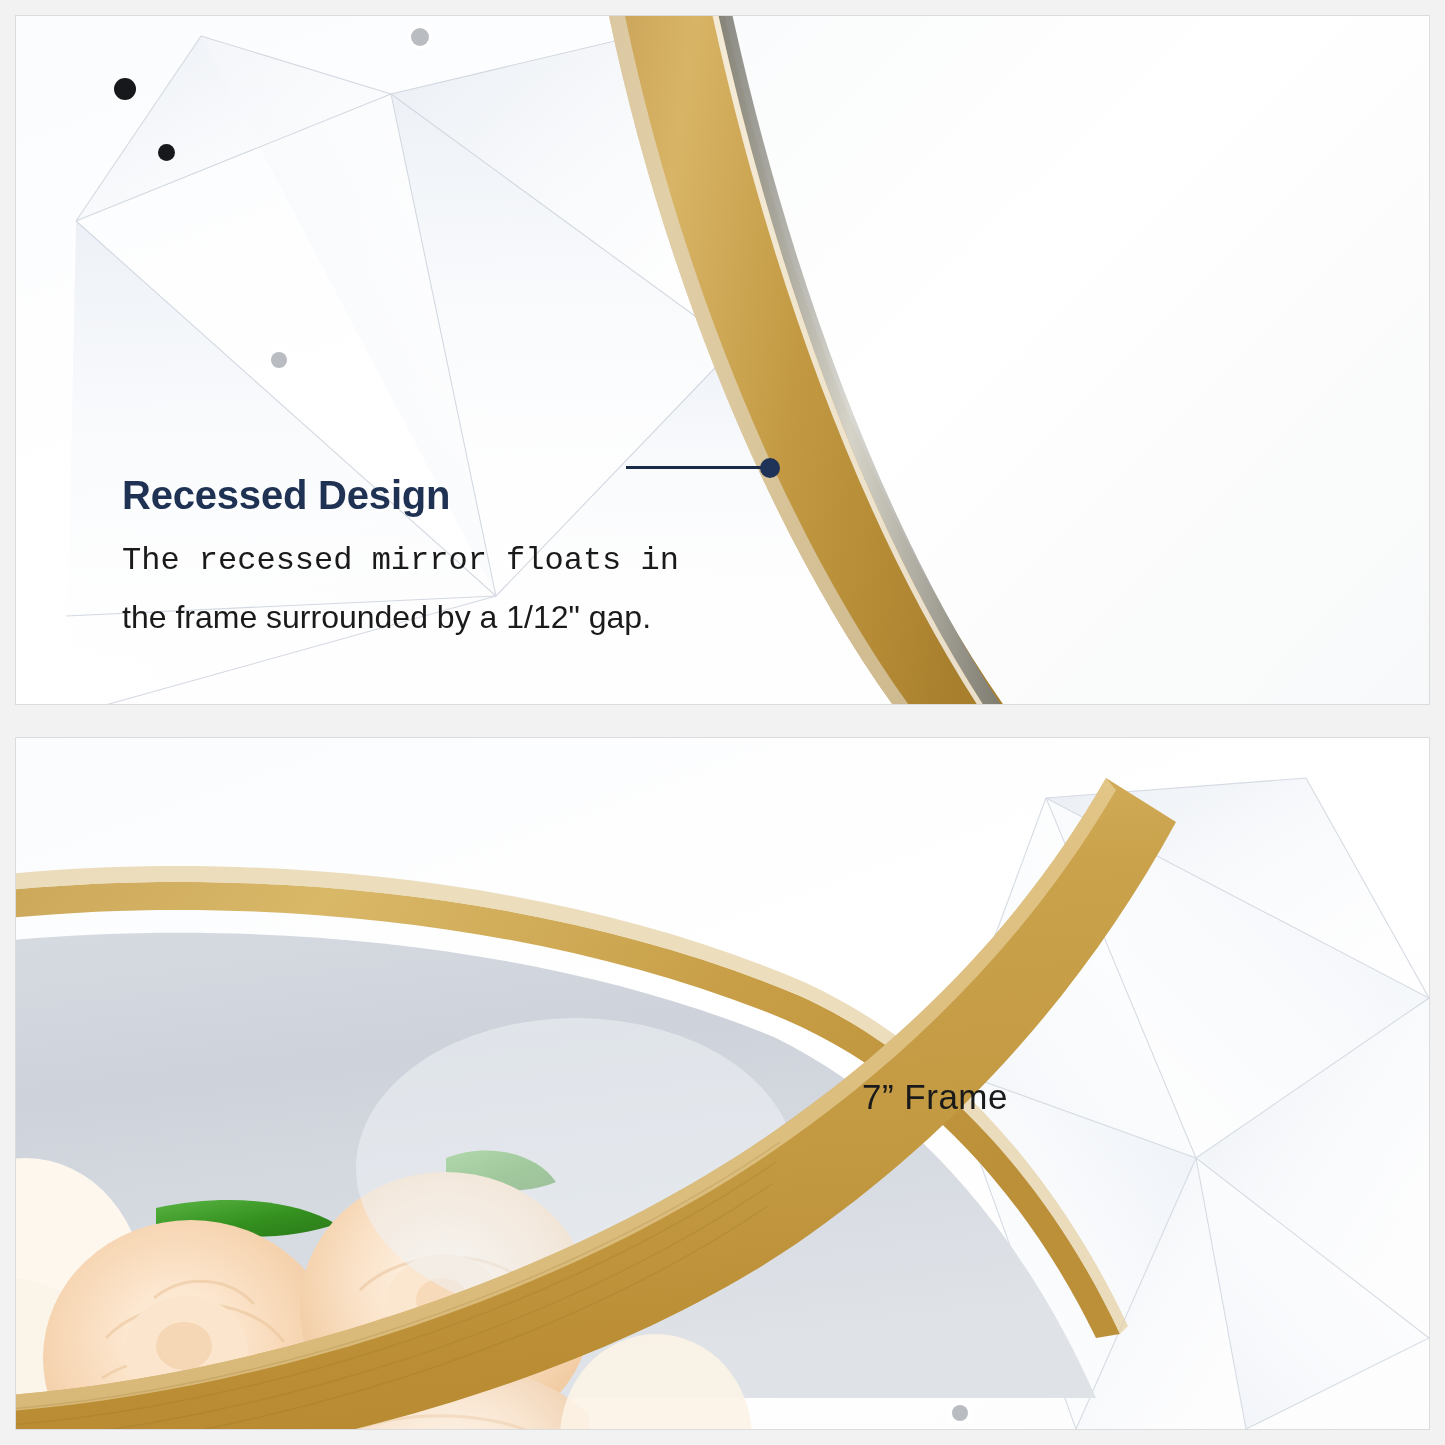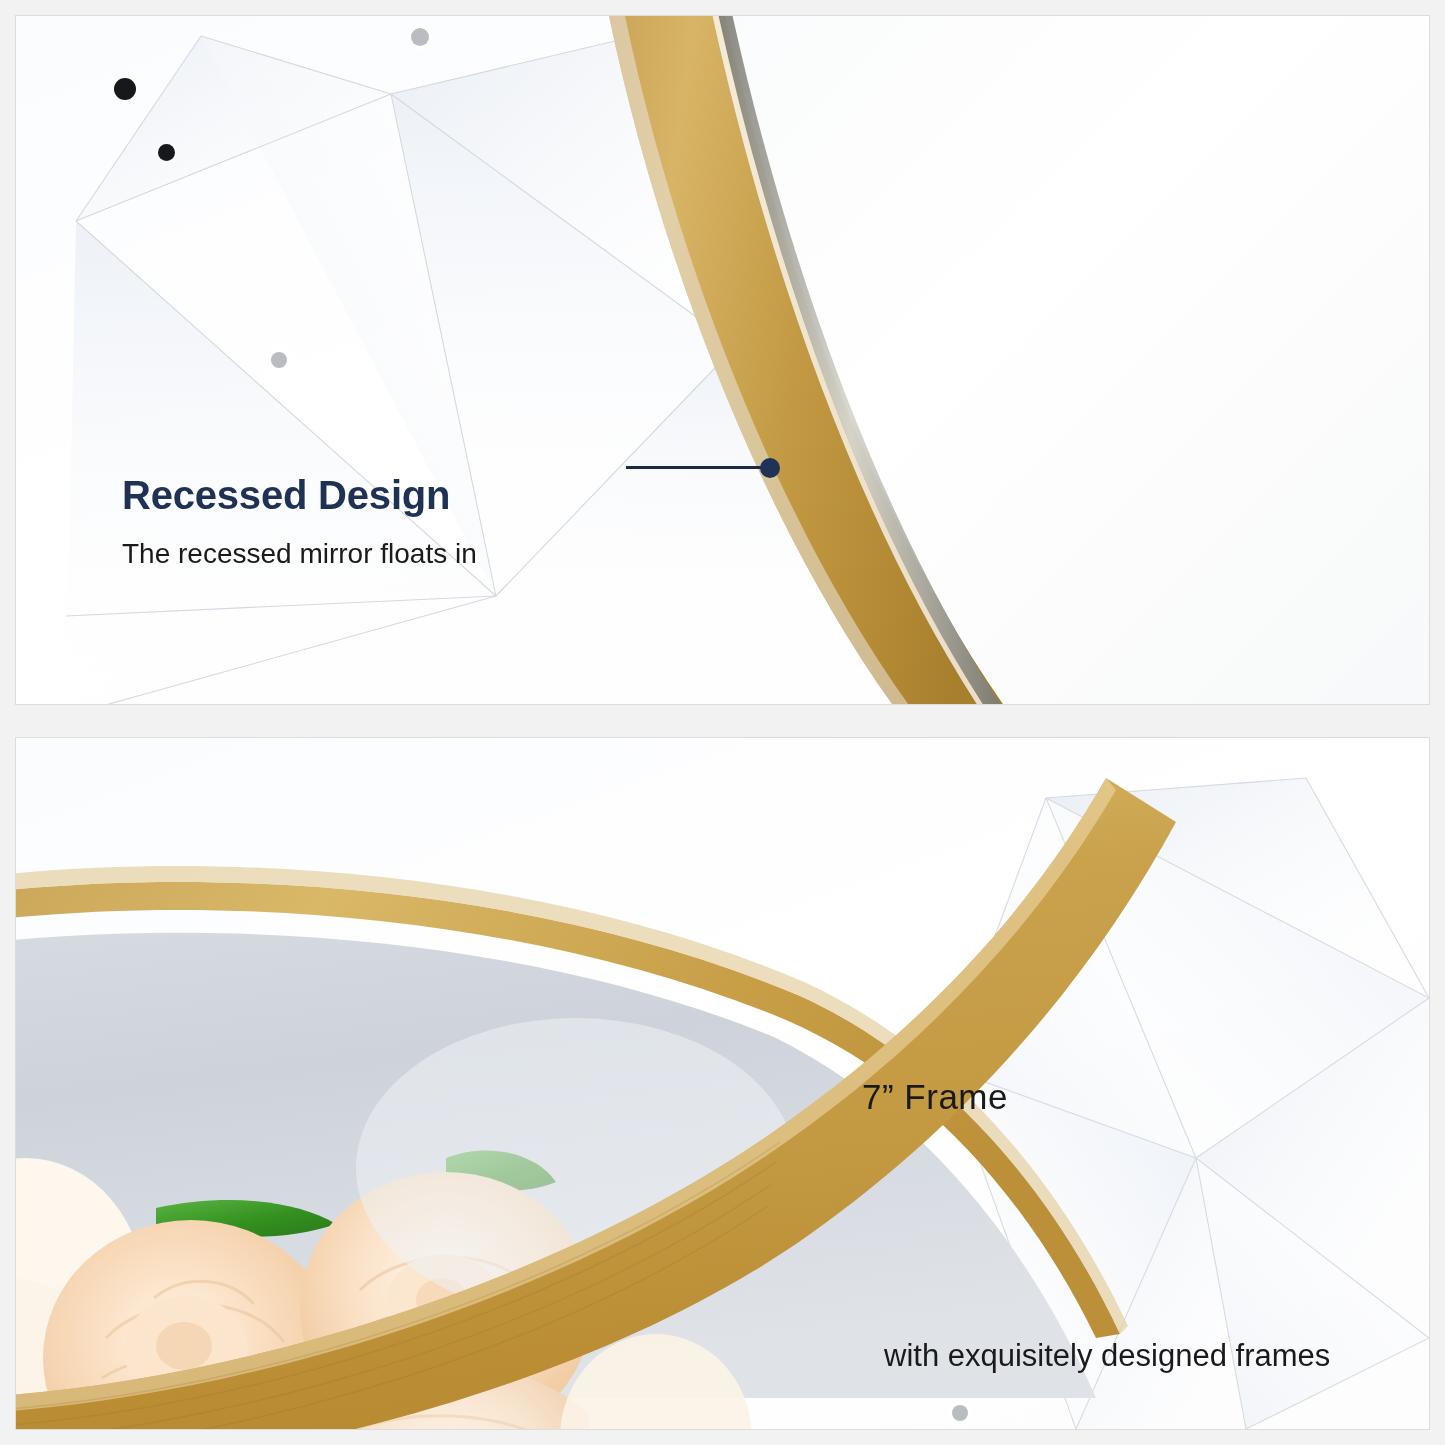"The recessed mirror floats in" #recessed-line-1 { font-family: none -> Liberation Mono, monospace; font-size: 28px -> 32px }
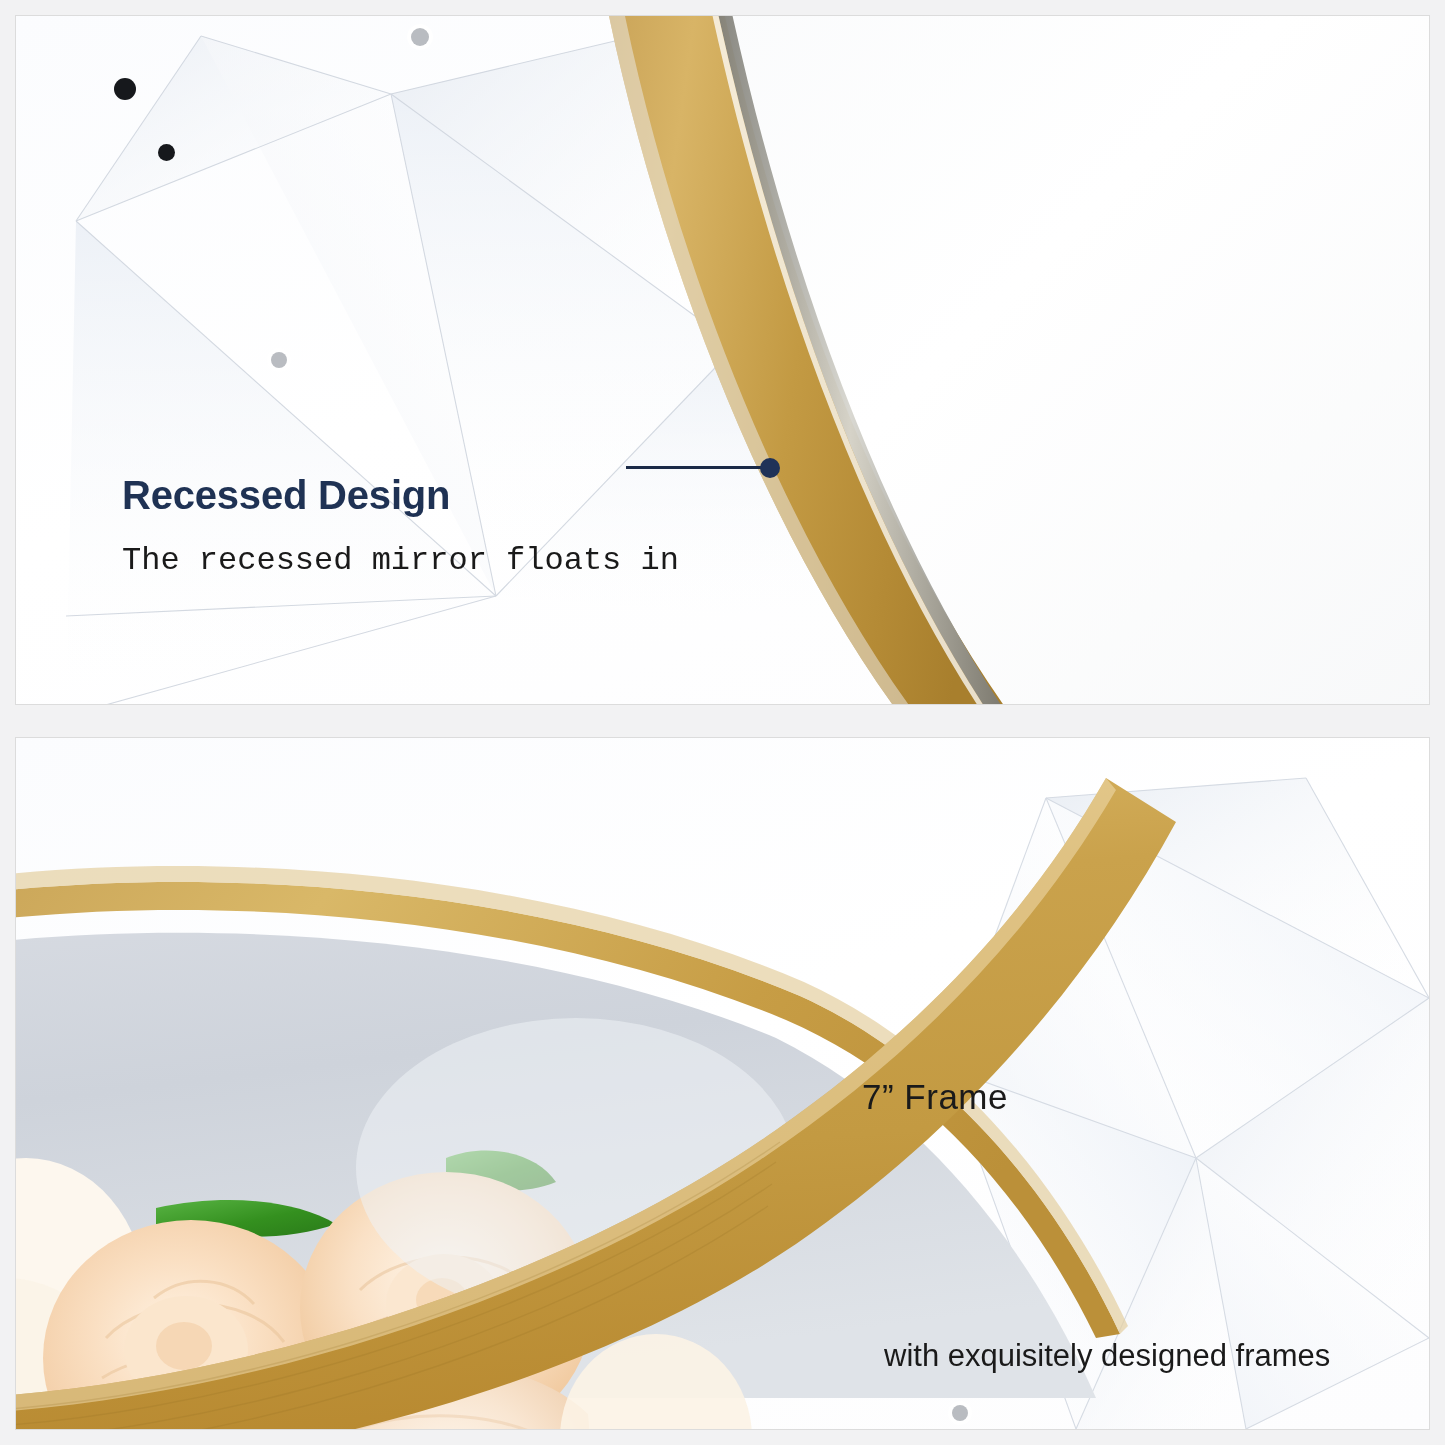"the frame surrounded by a" p.bodyline { html: none -> <p>the frame surrounded by a 1/12" gap.</p> }
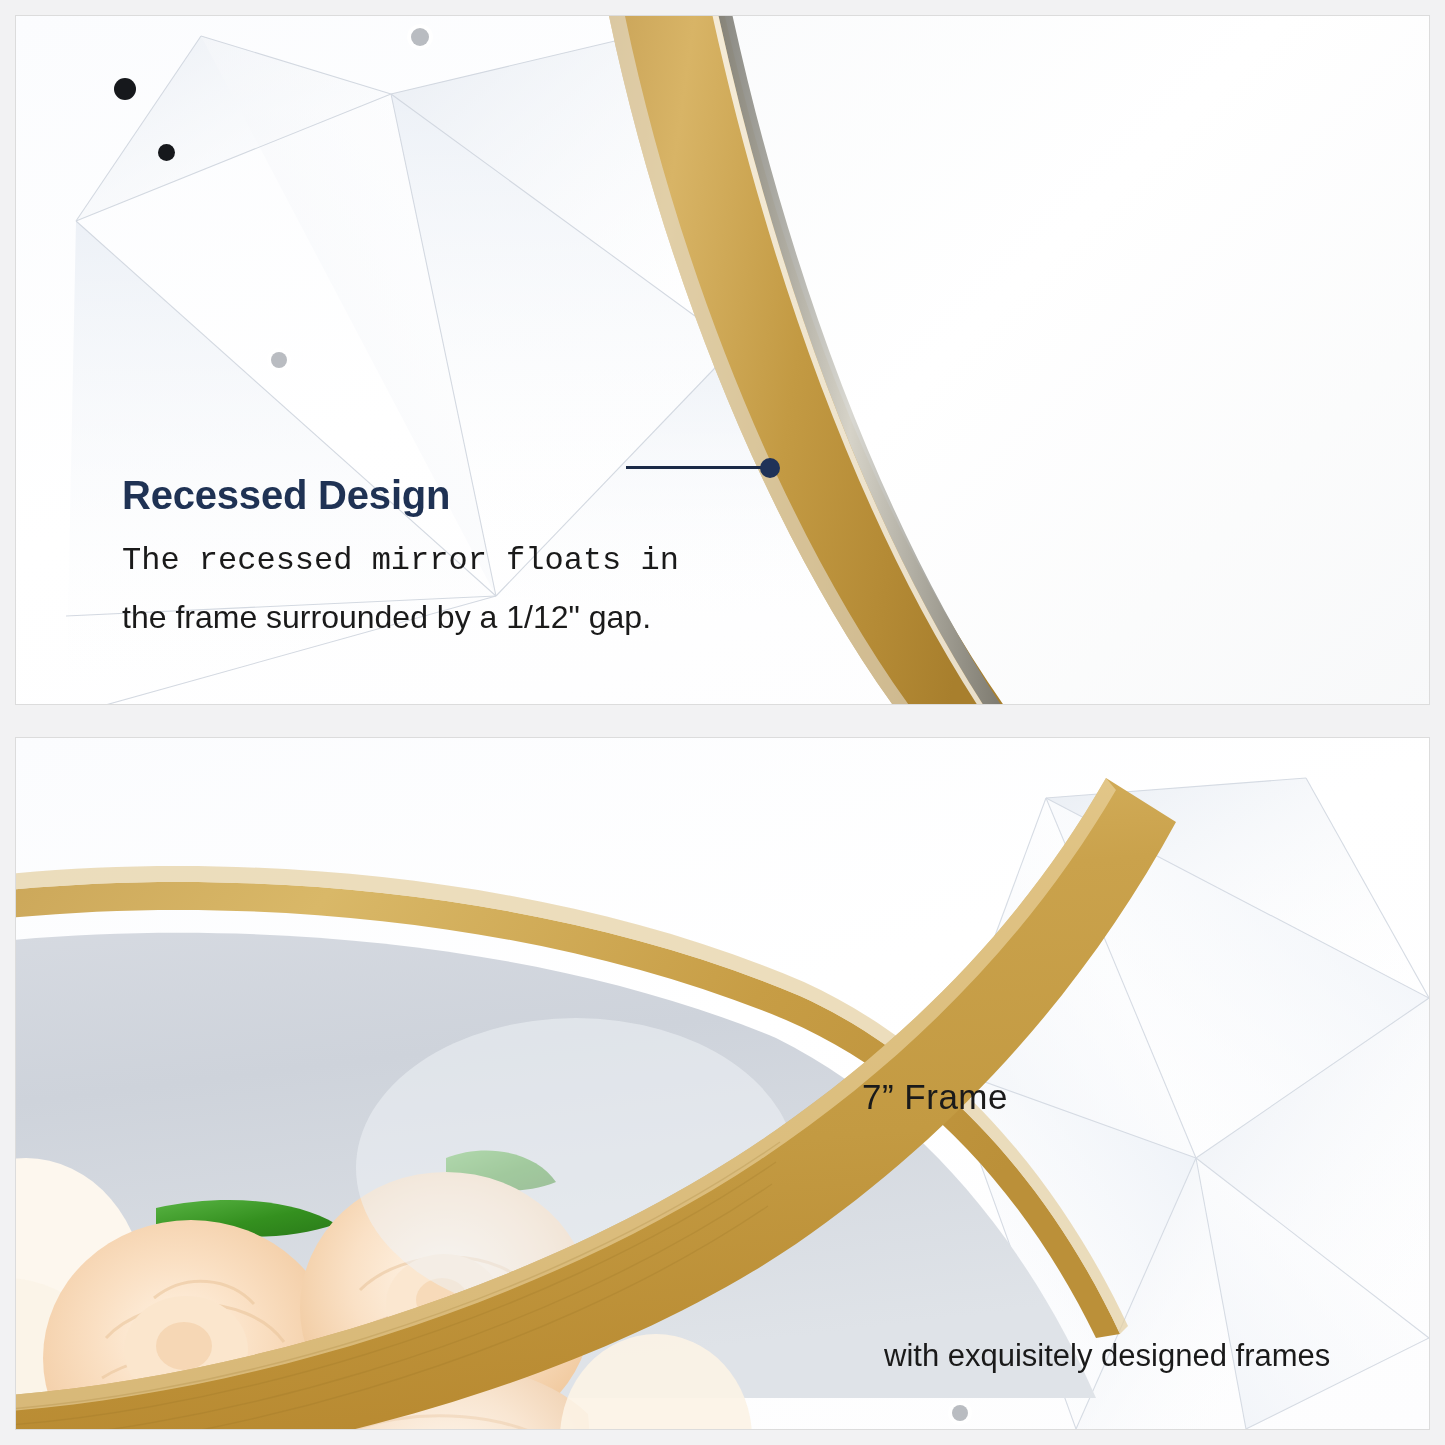"with exquisitely designed frames" p.bodyline { html: <p>with exquisitely designed frames</p> -> none }
